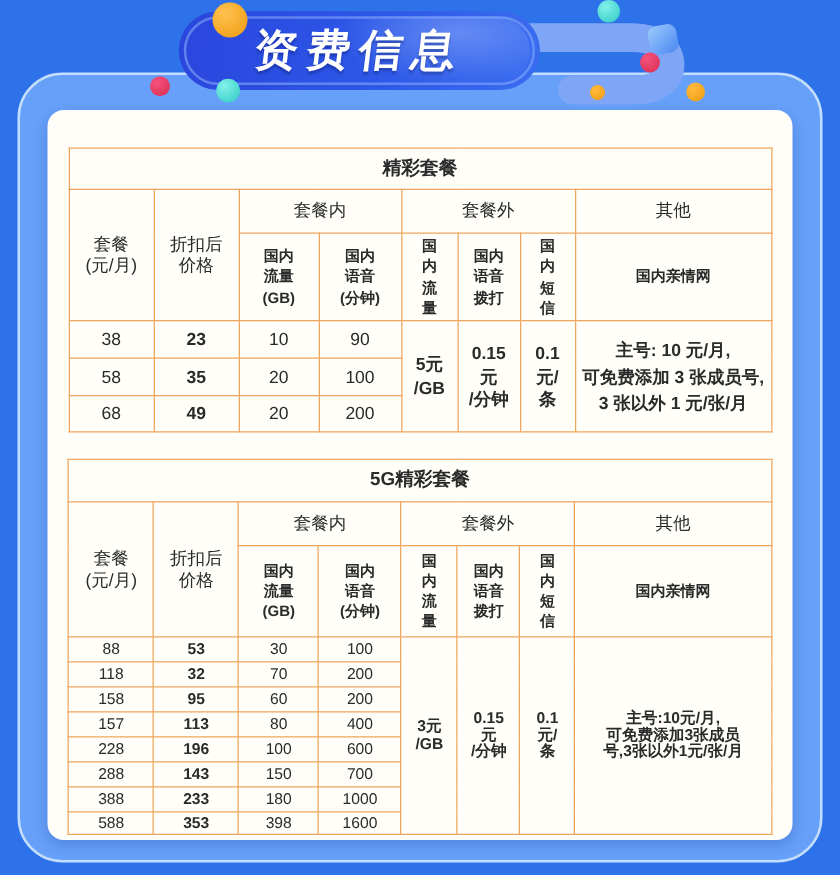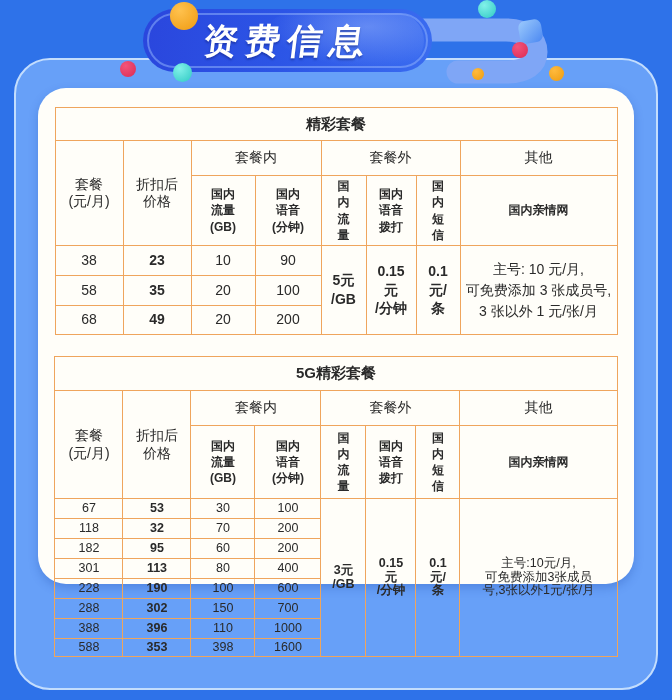"精彩套餐" .card { border-radius: 28px -> 13px; height: 496px -> 584px; padding-top: 19px -> 30px }
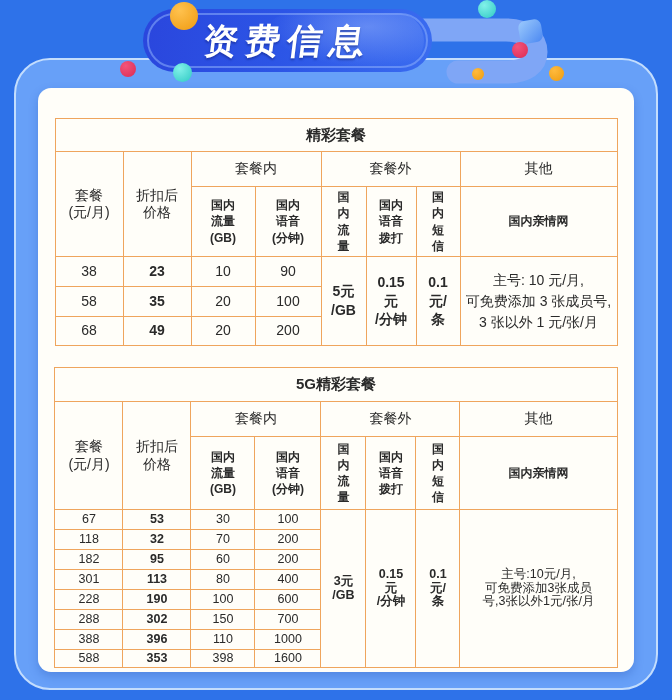"主号: 10 元/月," td.family { font-weight: 400 -> 700 }
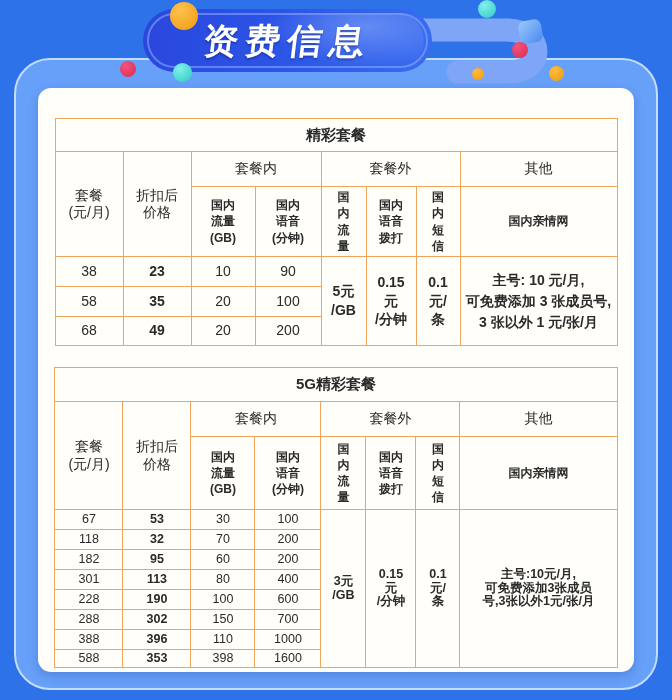"67" td { text: 67 -> 88 }
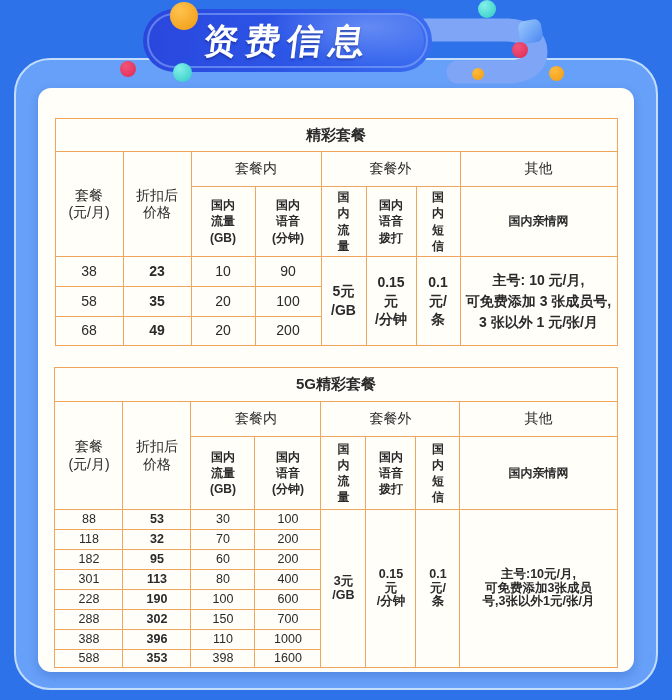"182" td { text: 182 -> 158 }
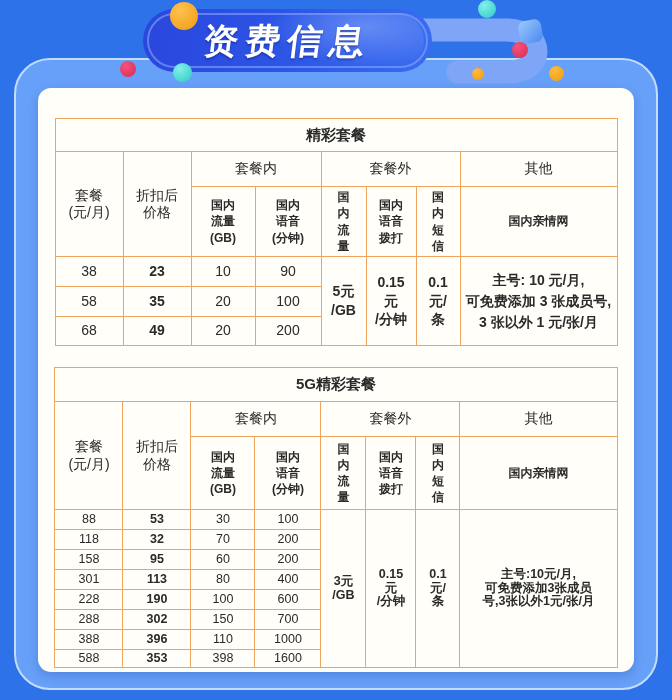"301" td { text: 301 -> 157 }
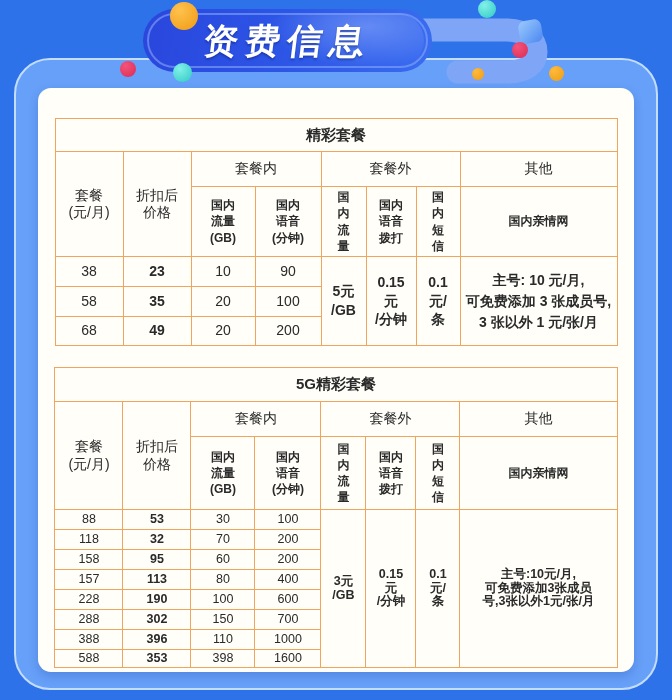"190" td.bold { text: 190 -> 196 }
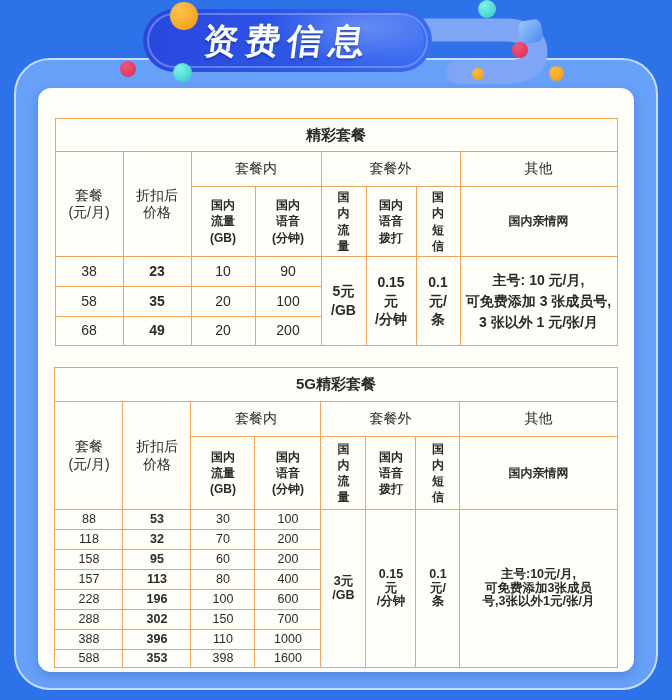"302" td.bold { text: 302 -> 143 }
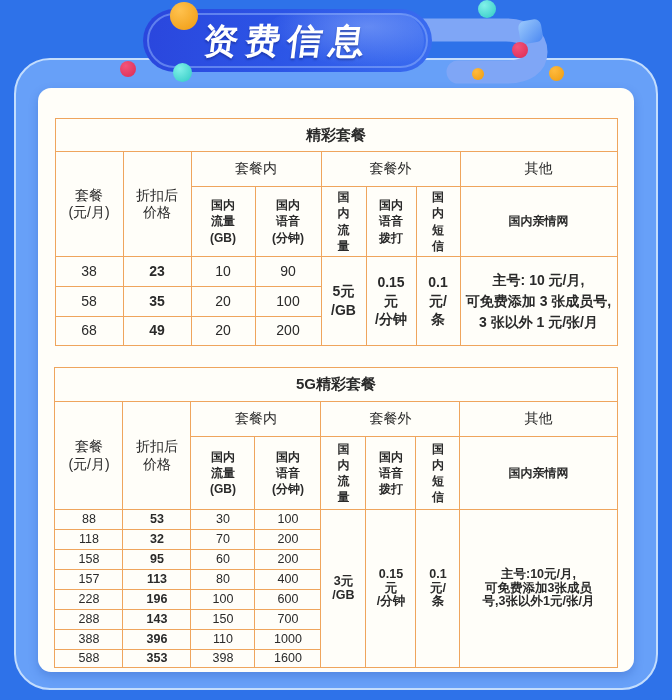"396" td.bold { text: 396 -> 233 }
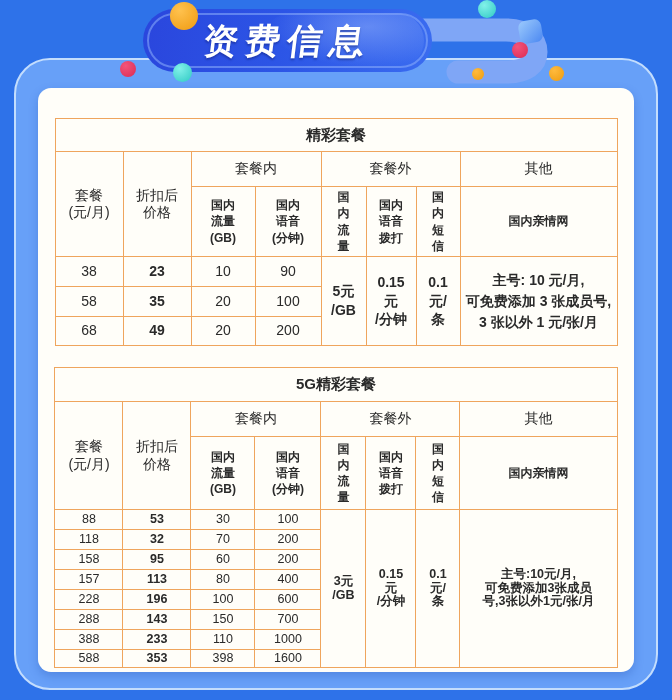"110" td { text: 110 -> 180 }
